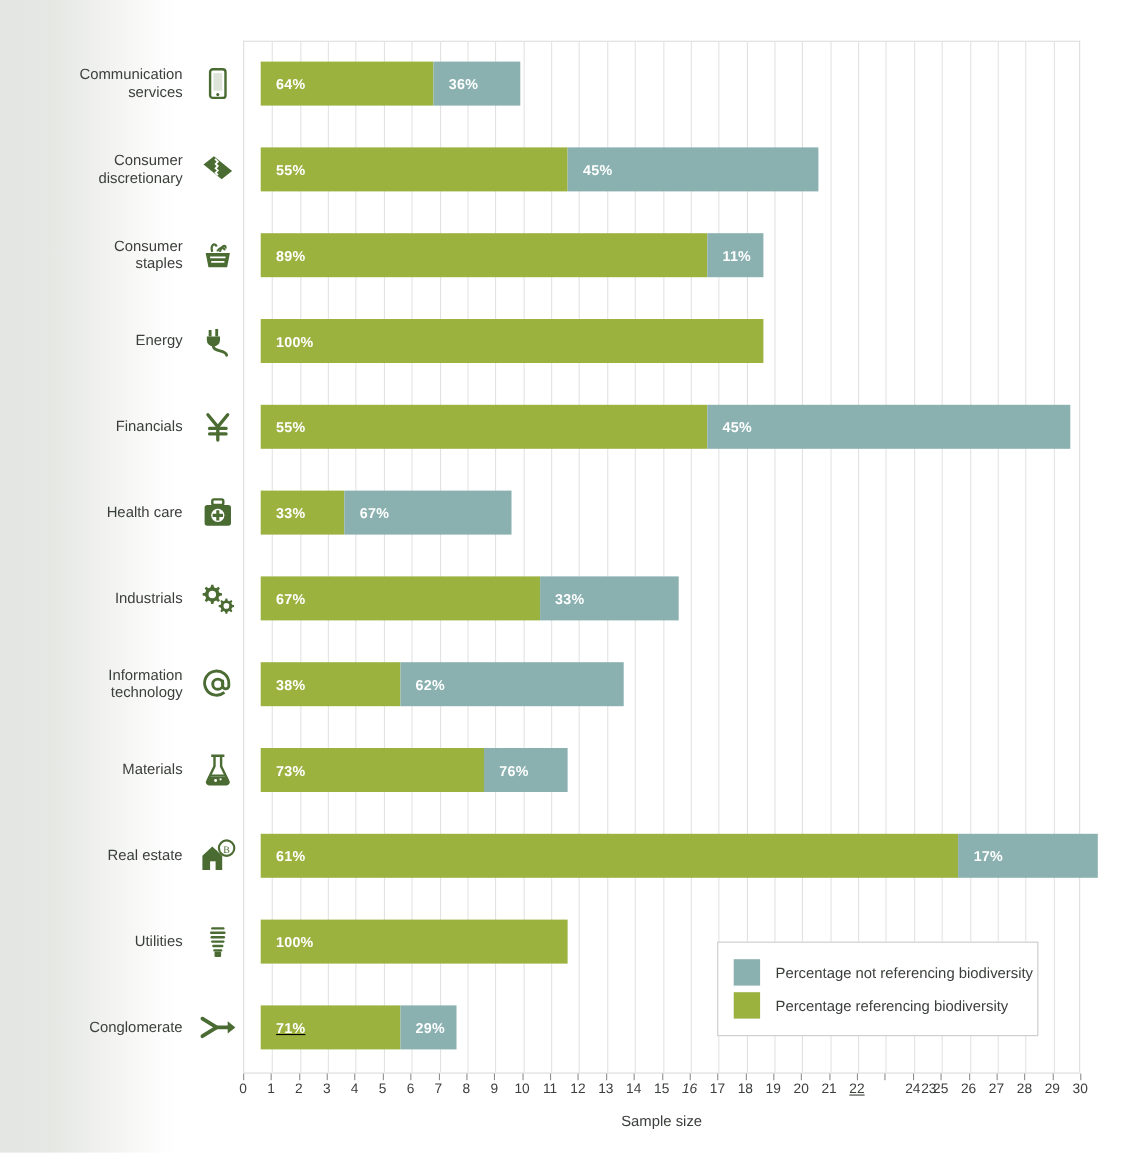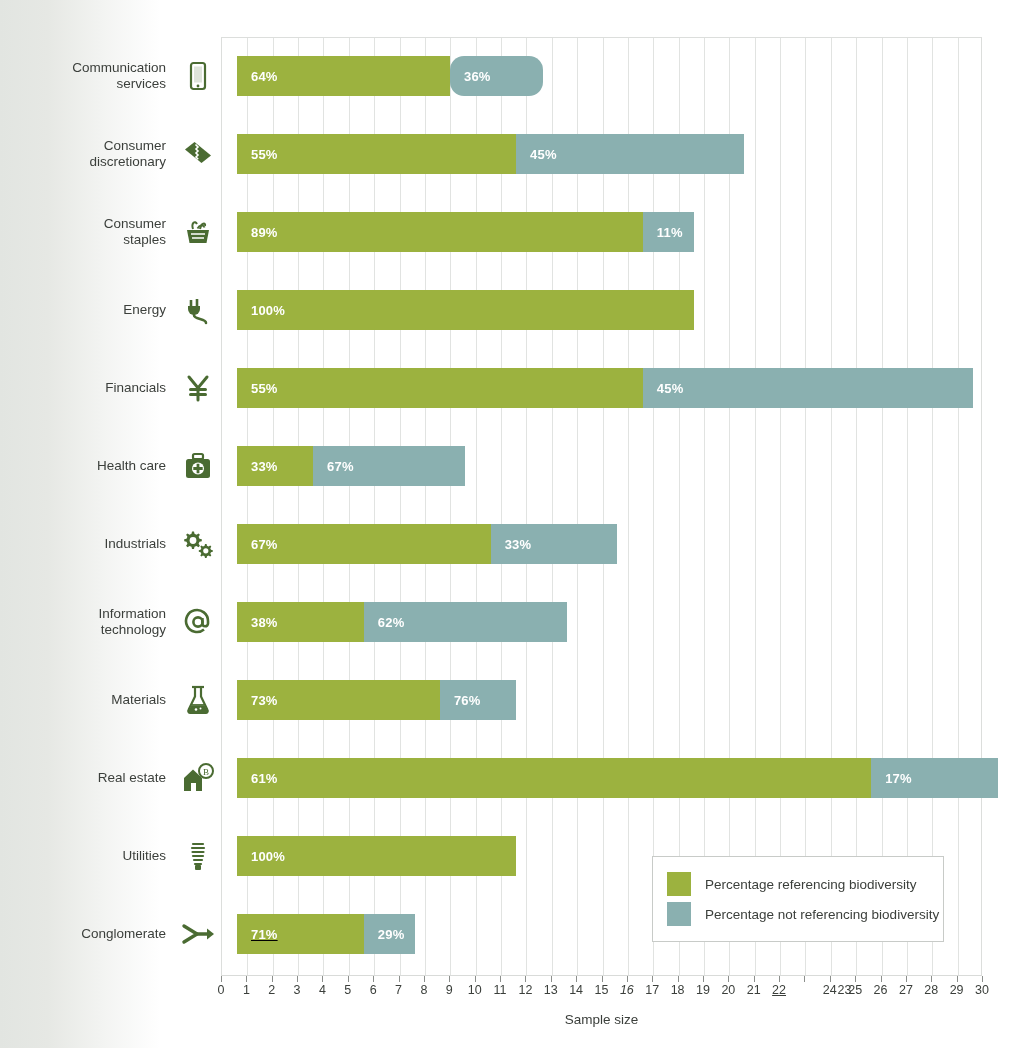"64%" div.seg { width: 213px -> 157px }
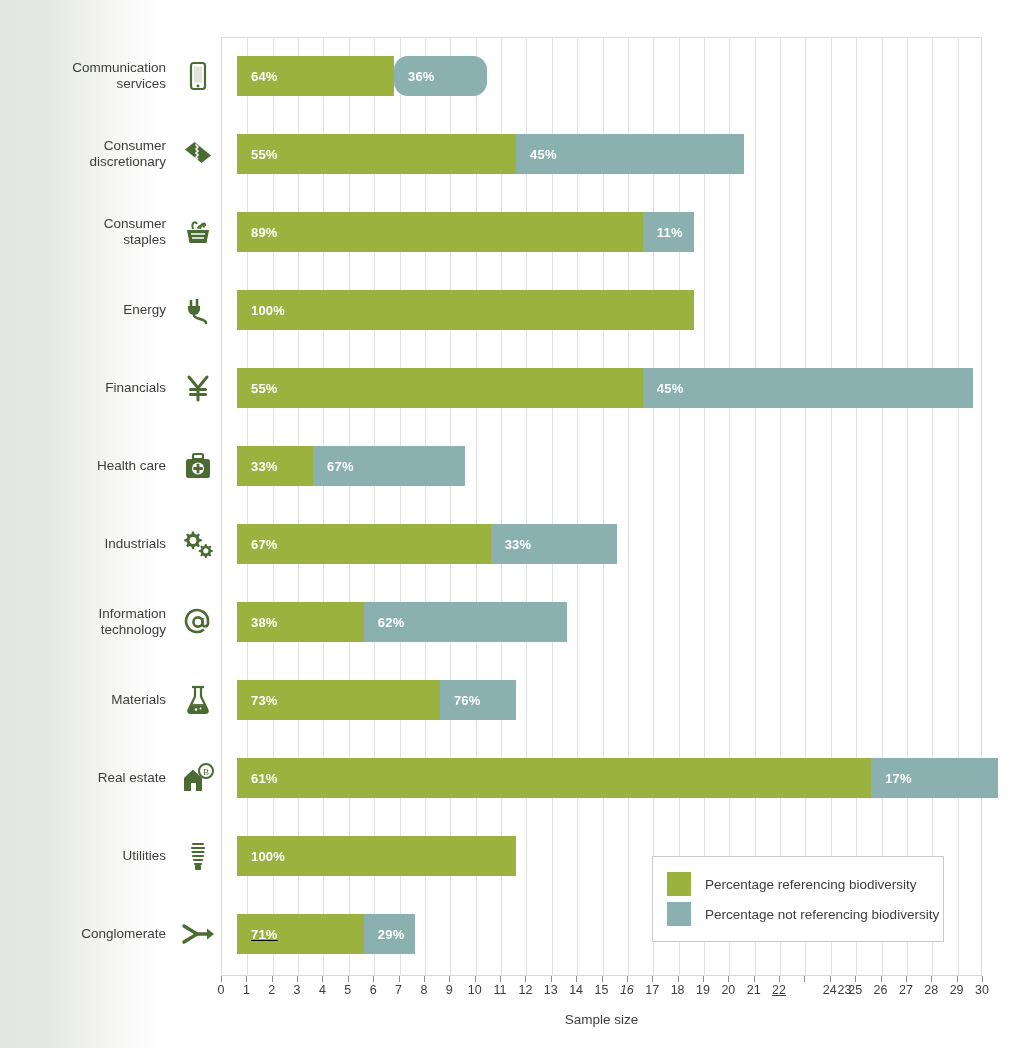"36%" div.seg { border-radius: 14px -> none; width: 93px -> 79px }
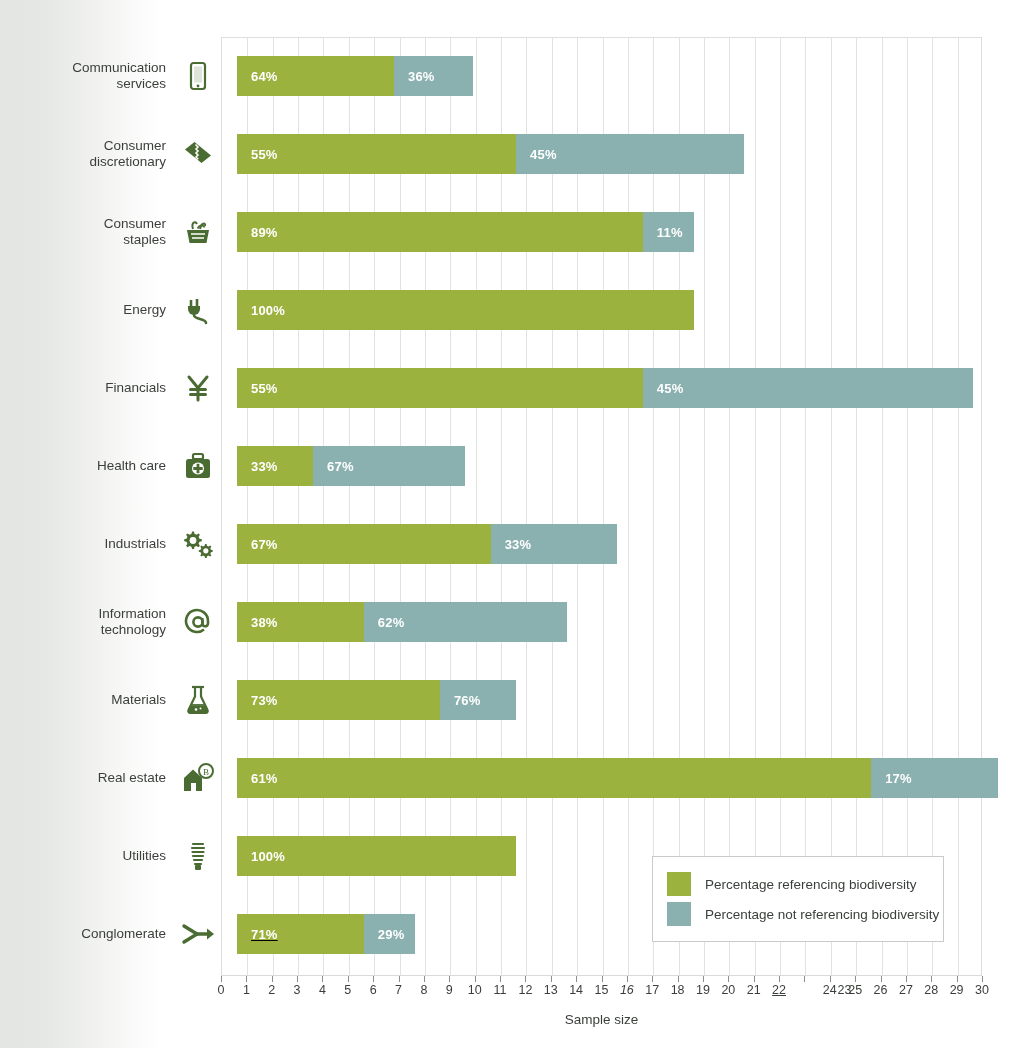"Percentage referencing biodiversity" div.legend-item { order: before "Percentage not referencing biodiversity" -> after "Percentage not referencing biodiversity" }
